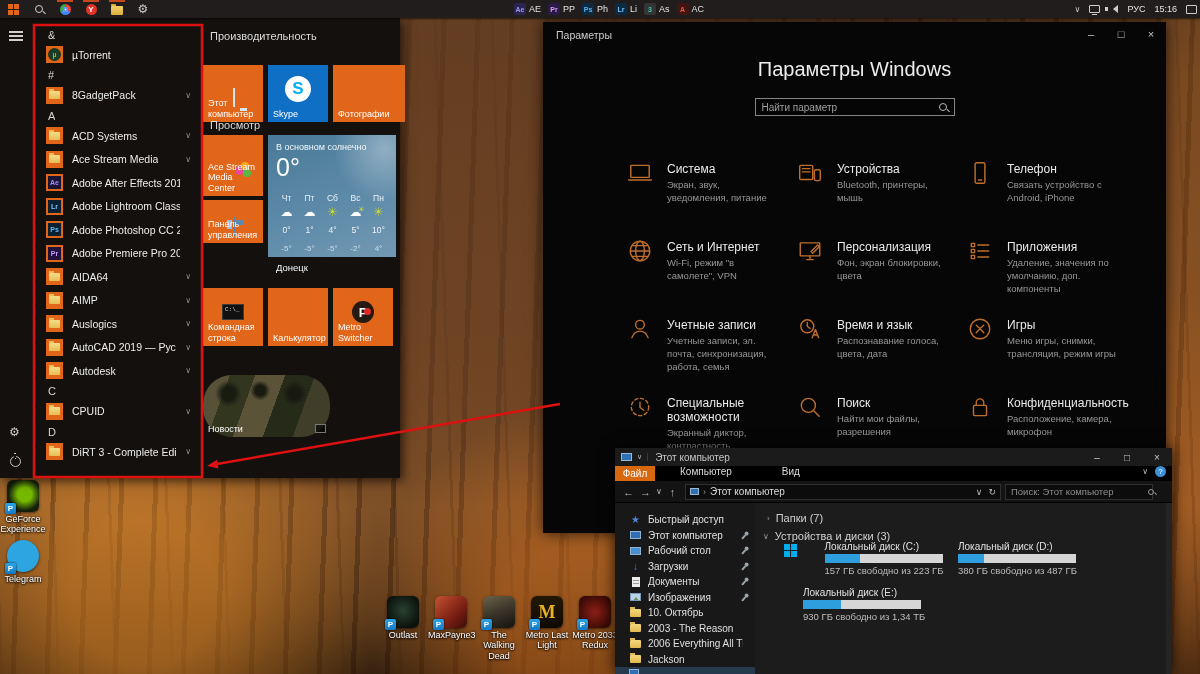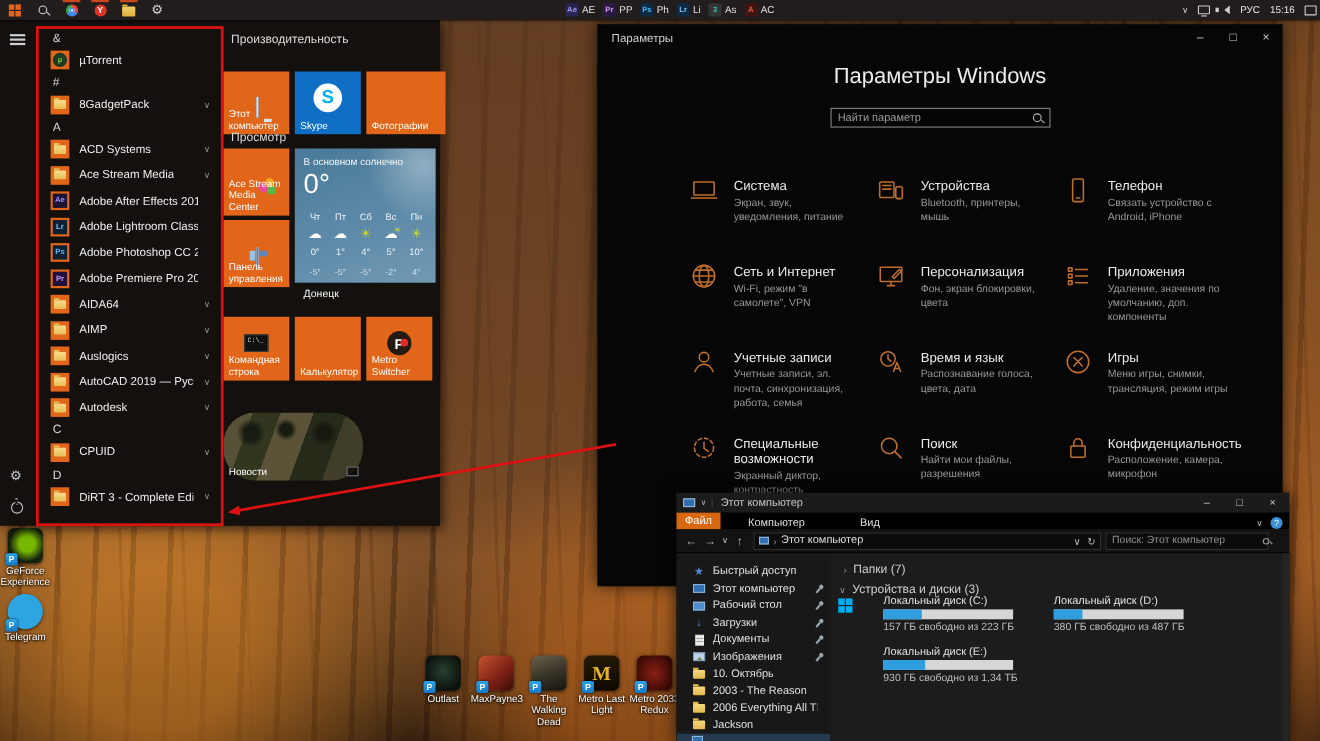"Панель управления" div.tile { height: 61px -> 43px }
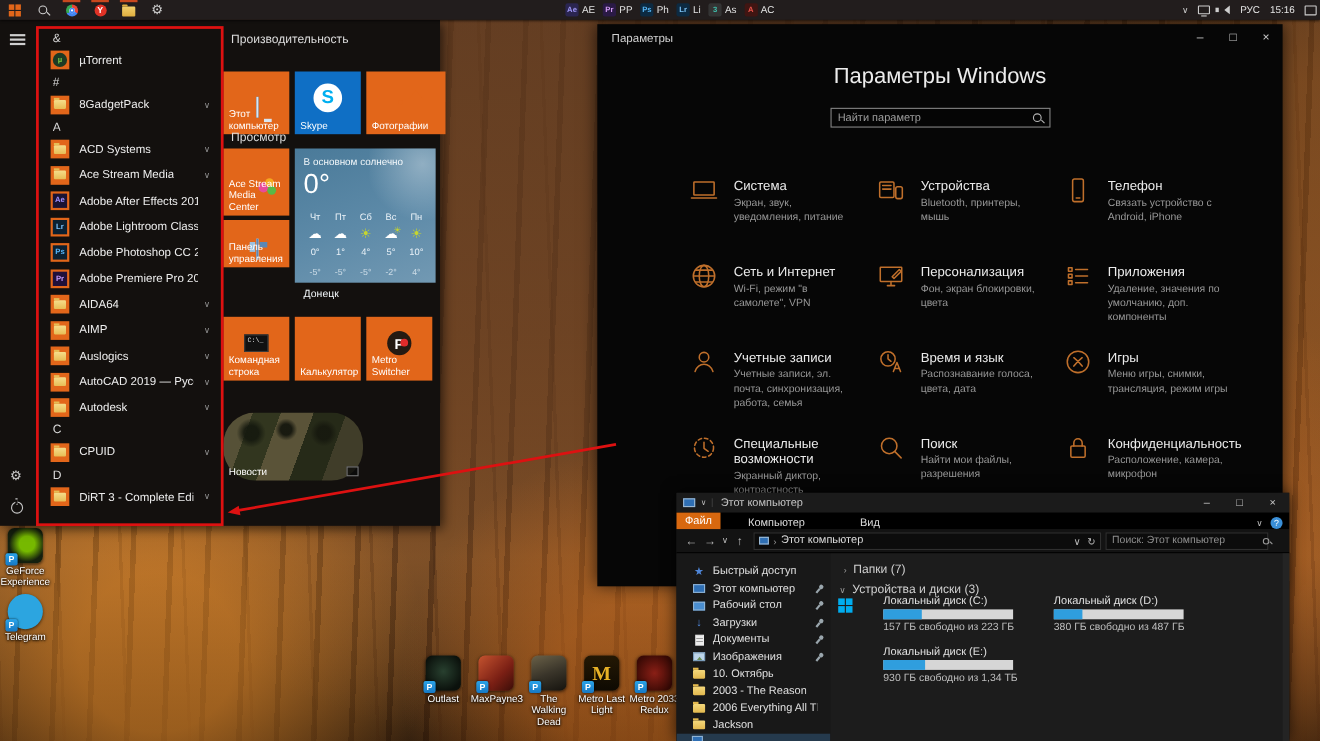"Файл" .ribbon { align-items: flex-end -> flex-start }
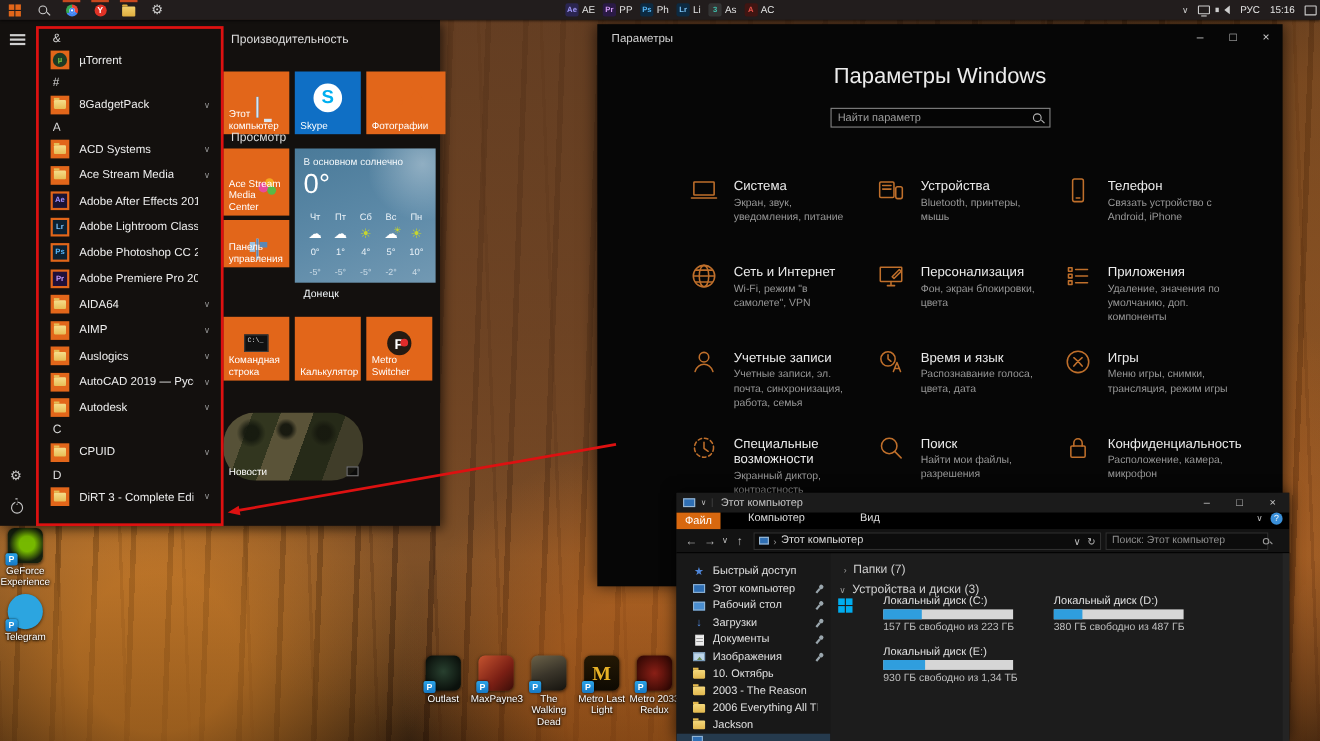"Локальный диск (C:)" div.drive { justify-content: none -> center; left: 8px -> 20px }
